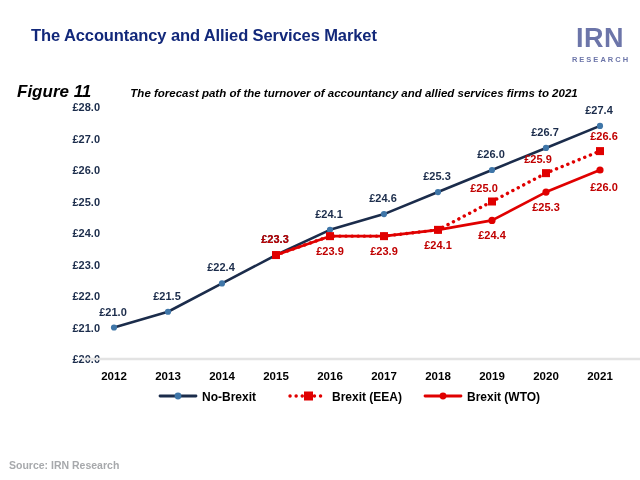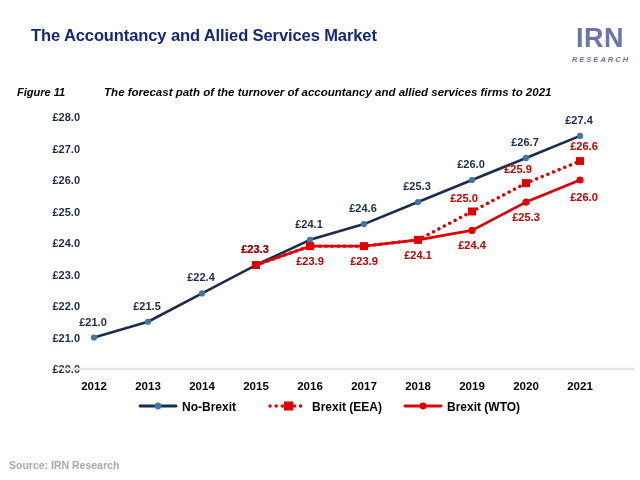"RESEARCH" #logo-sub { font-style: italic -> none }
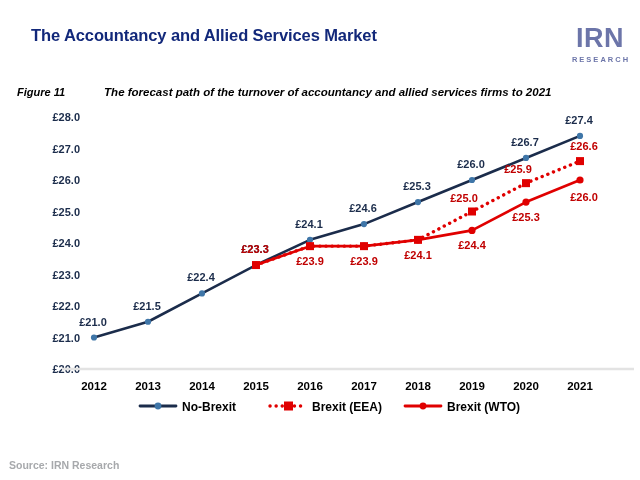"Figure 11" #caption-num { font-size: 11px -> 17px }
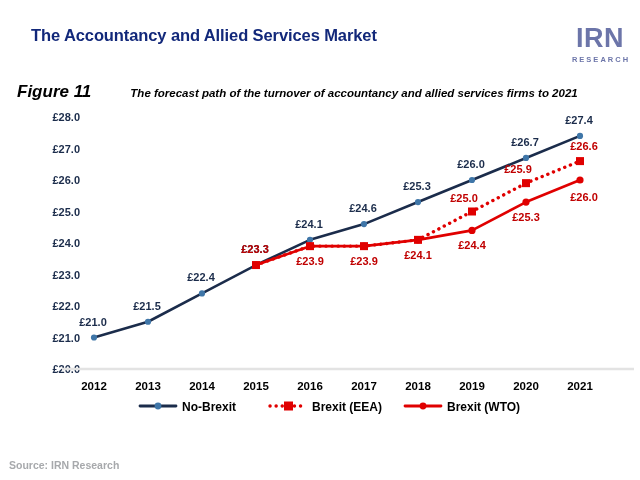"£28.0" #chart-area { padding-left: none -> 20px; top: 100px -> 90px }
